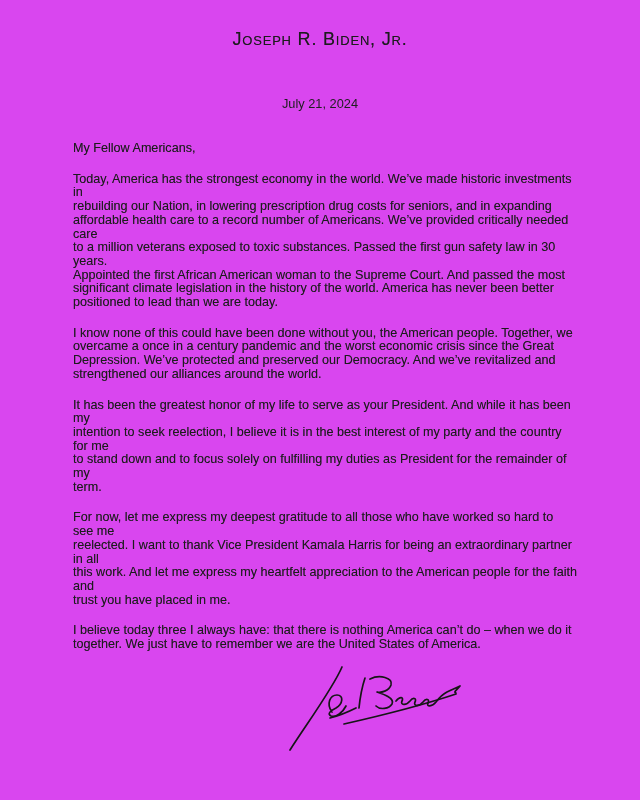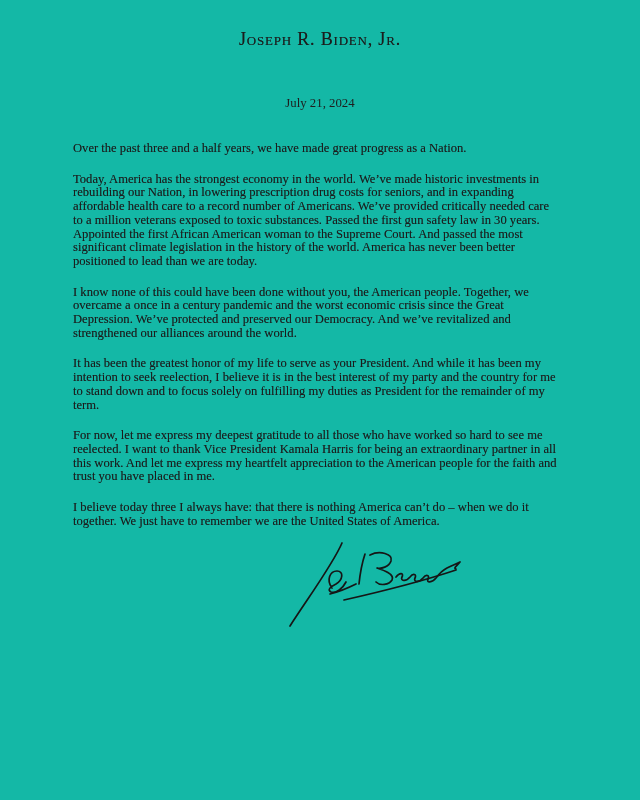"Joseph R. Biden, Jr." .page { background: #14b8a6 -> #d946ef; font-family: Liberation Serif, serif -> Liberation Sans, sans-serif }
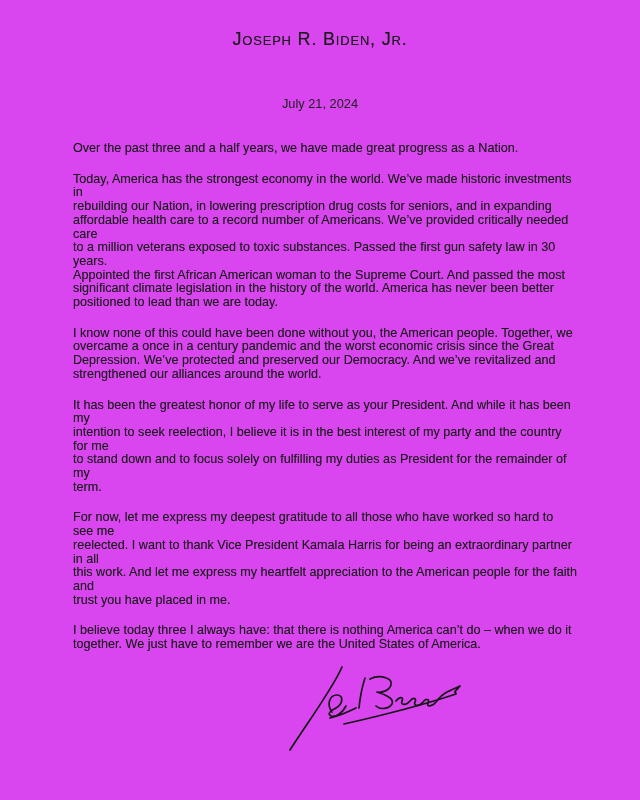"My Fellow Americans," p { html: none -> <p>My Fellow Americans,</p> }
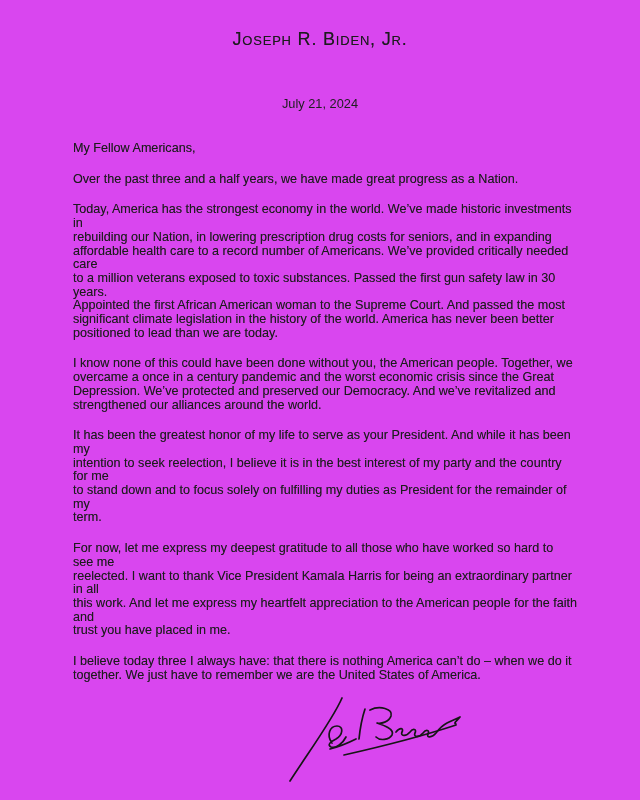"Over the past three and" p { html: <p>Over the past three and a half years, we have made great progress as a Nation.</p> -> none }
